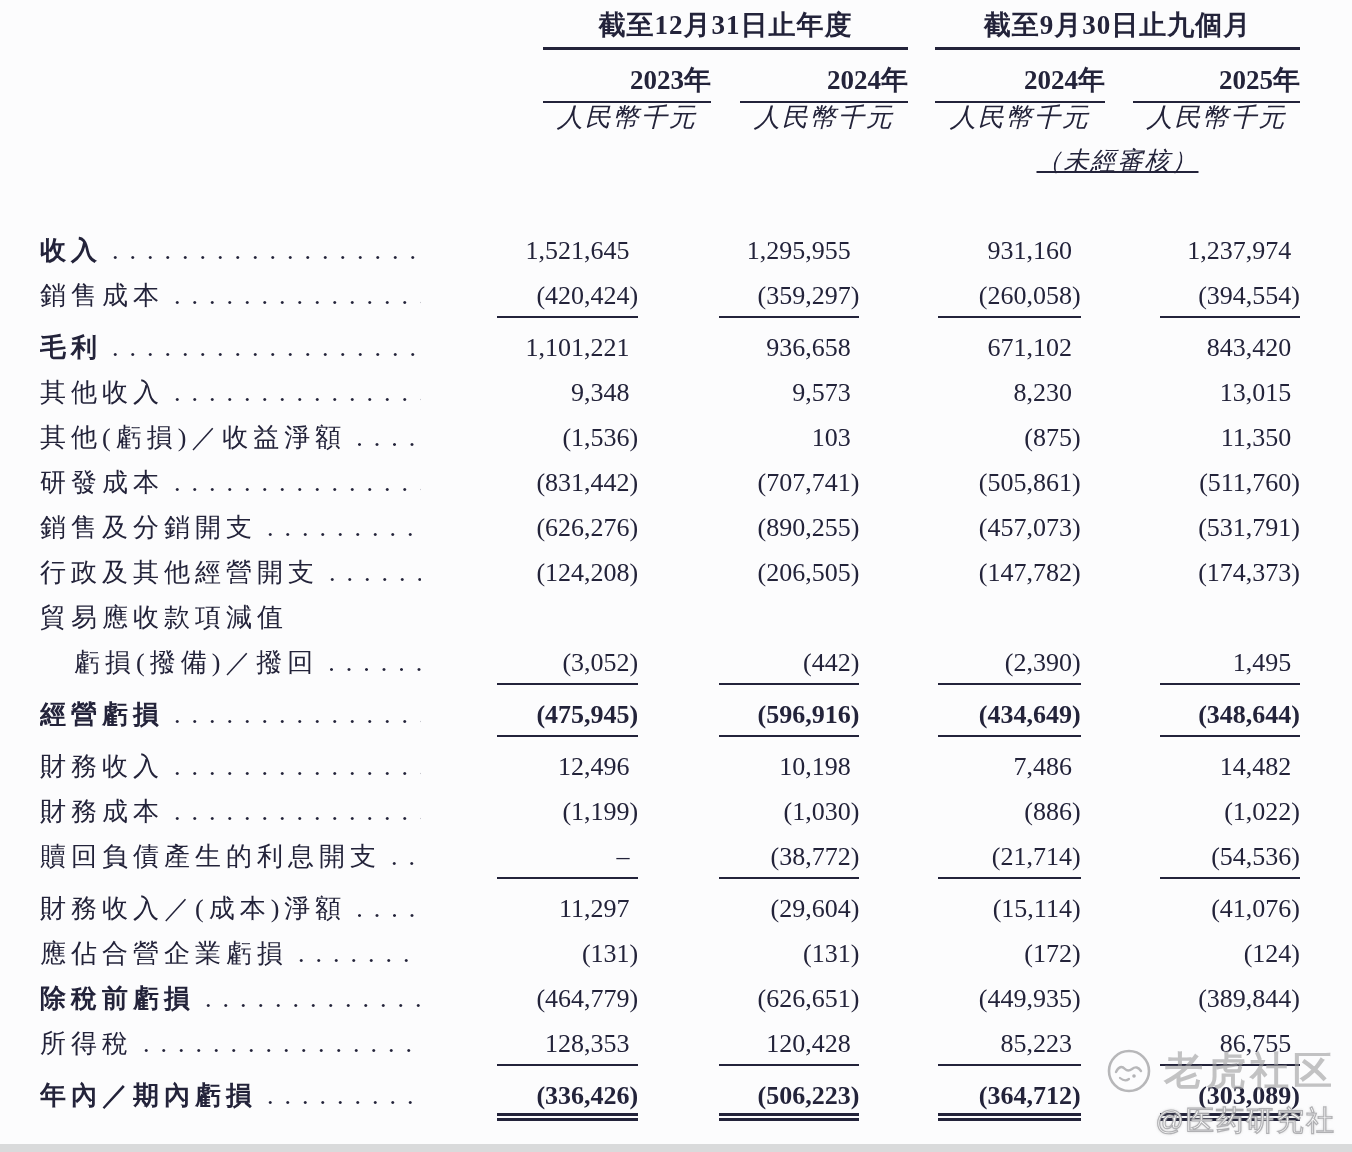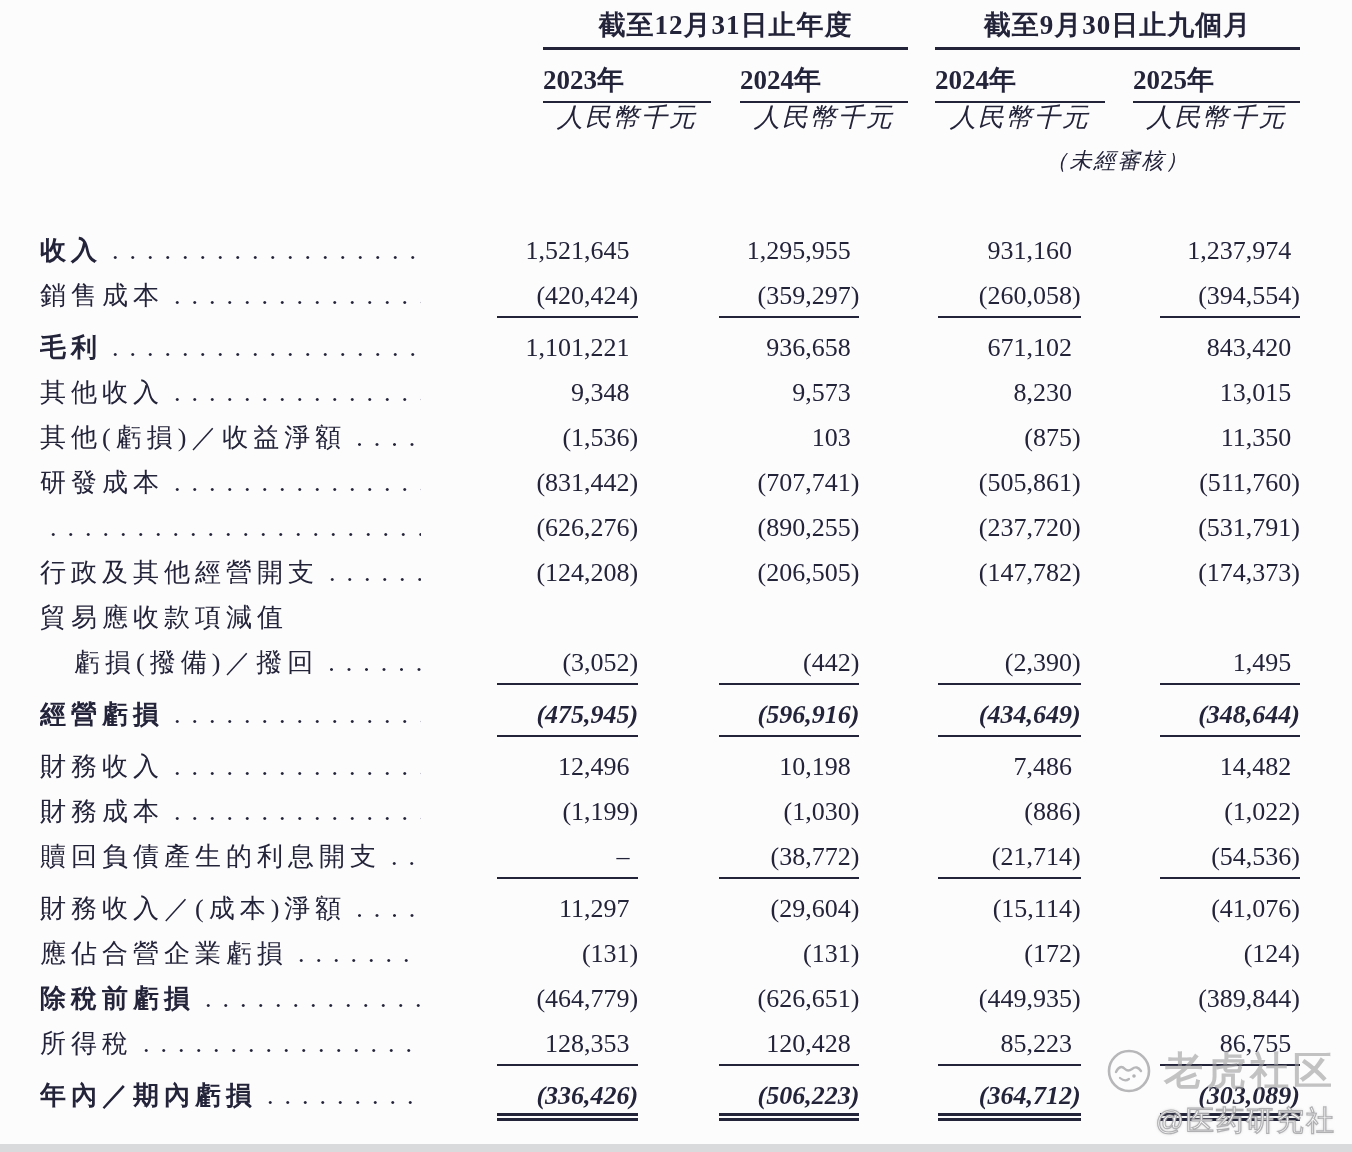"2023年" .h-year .c { text-align: left -> right }
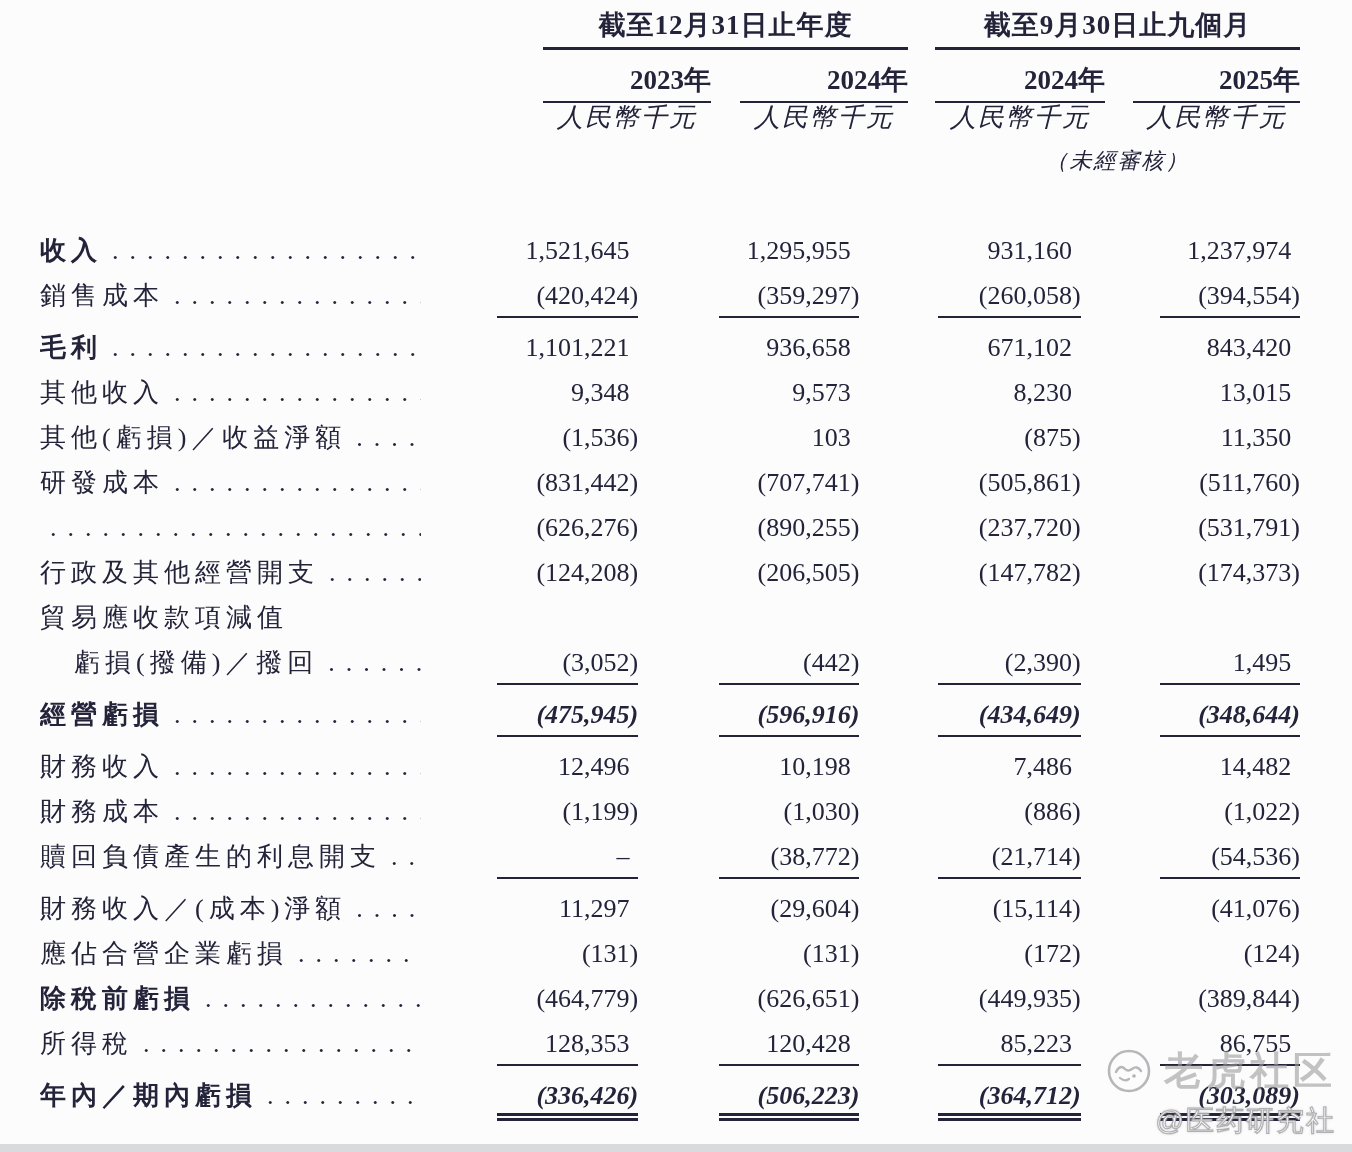"（未經審核）" .h-una .grp { font-size: 22px -> 25px; text-decoration: none -> underline }
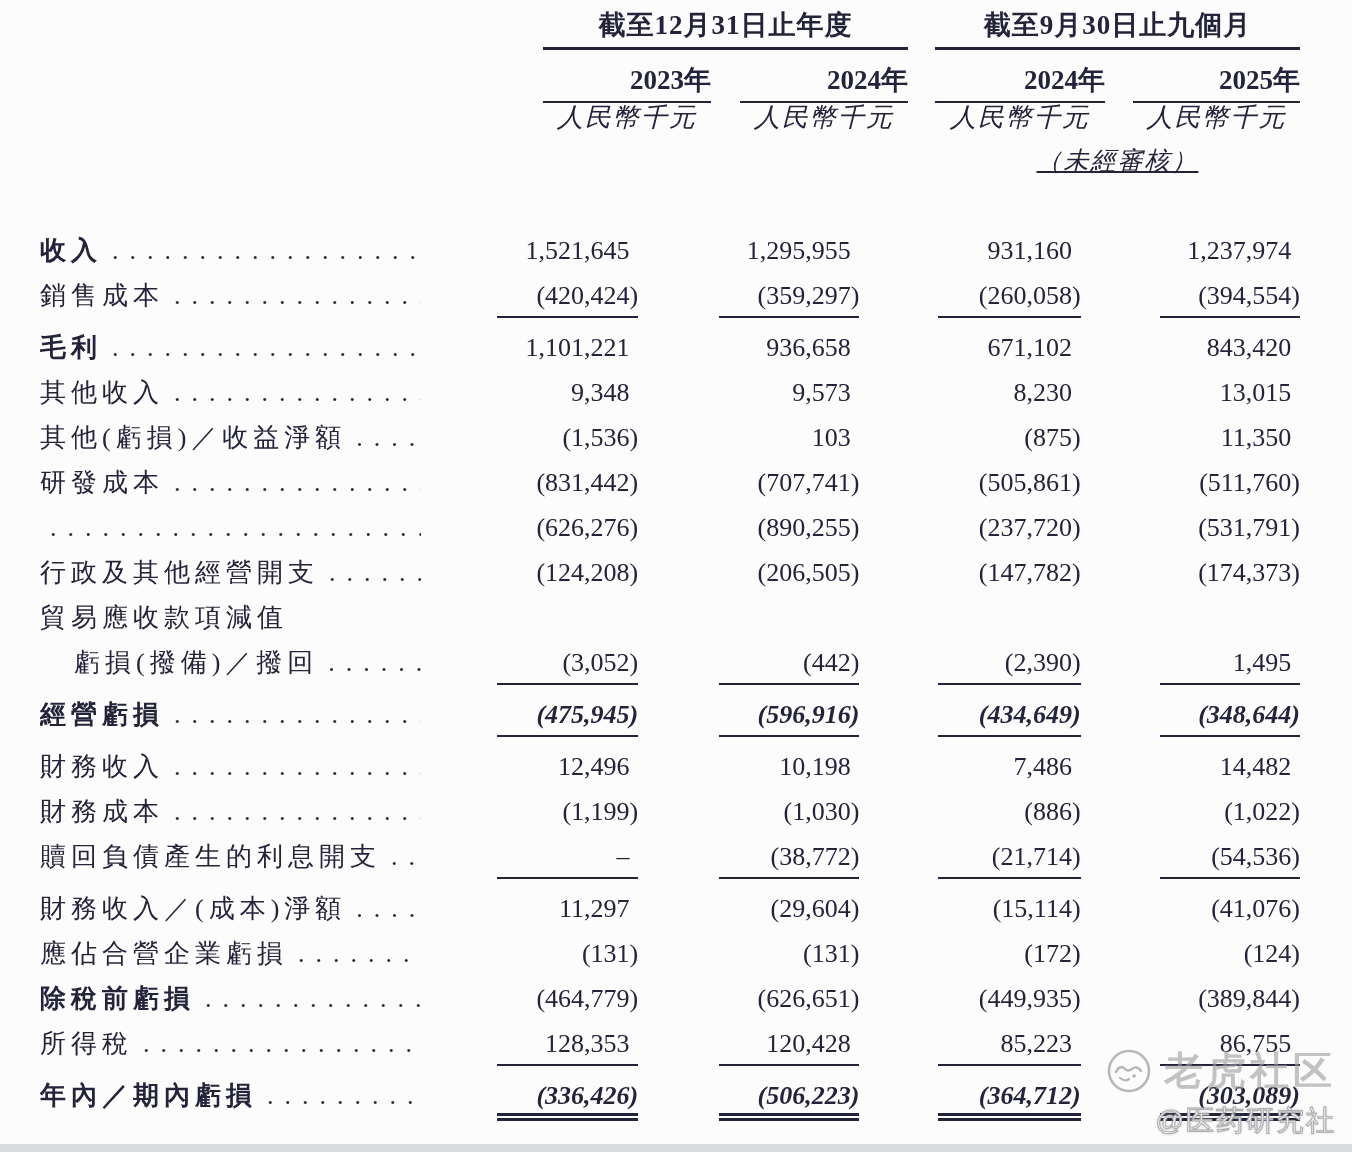"銷售及分銷開支" span.lbl { html: none -> <span>銷售及分銷開支</span> }
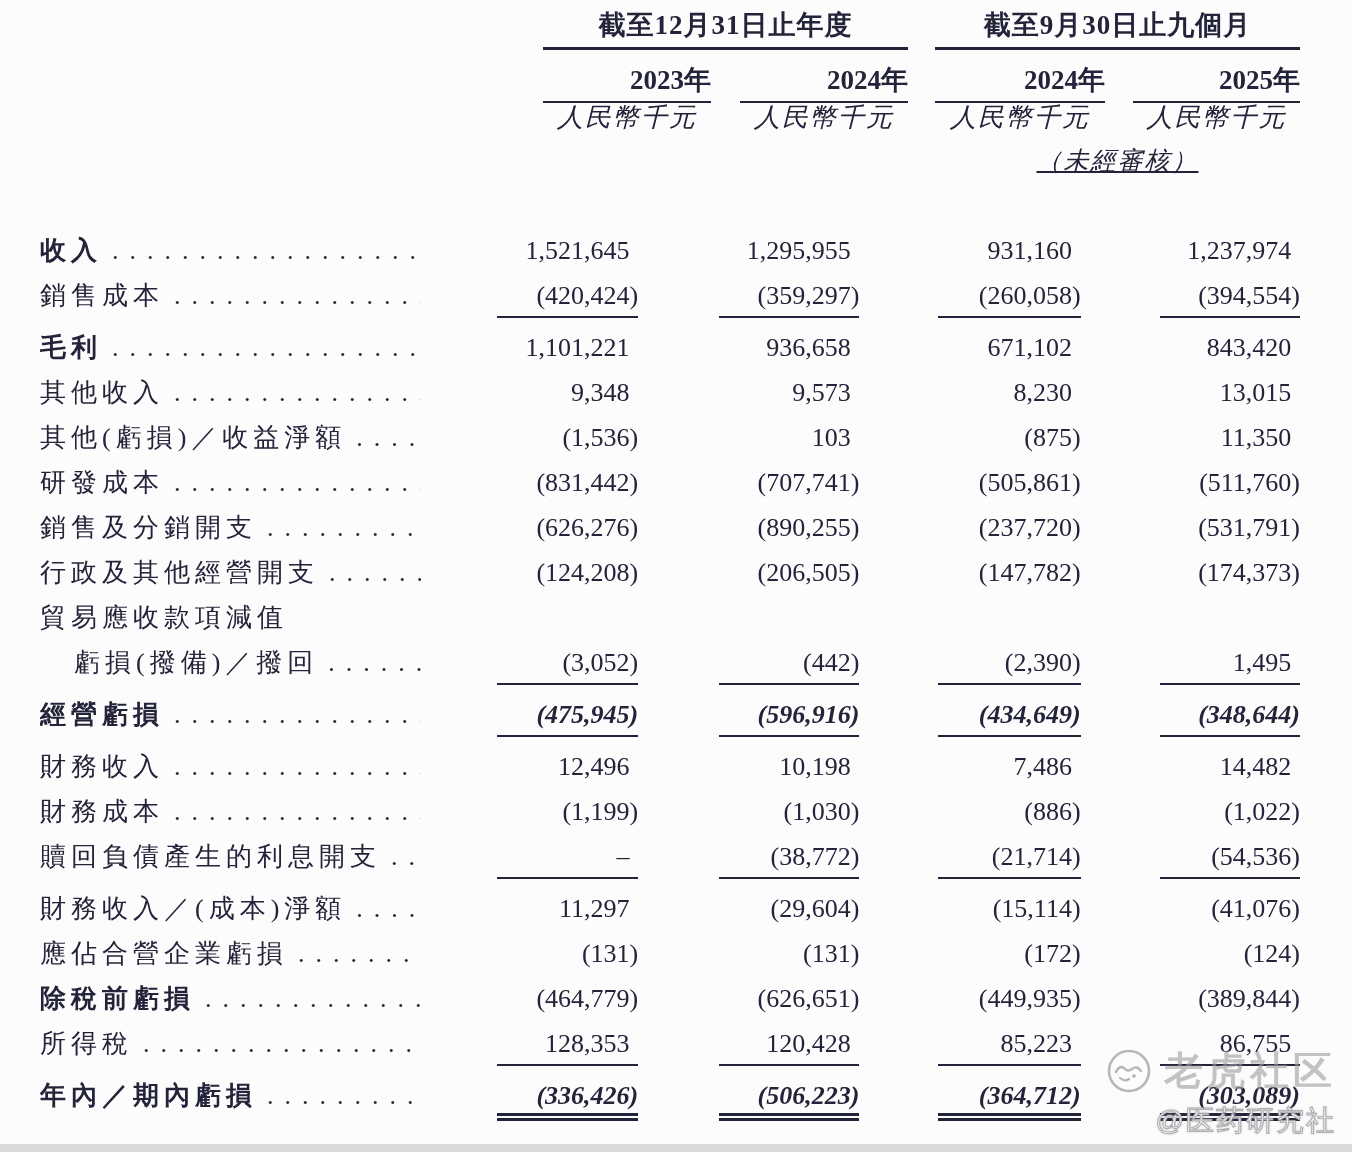"(237,720)" span.num { text: 237,720 -> 457,073 }
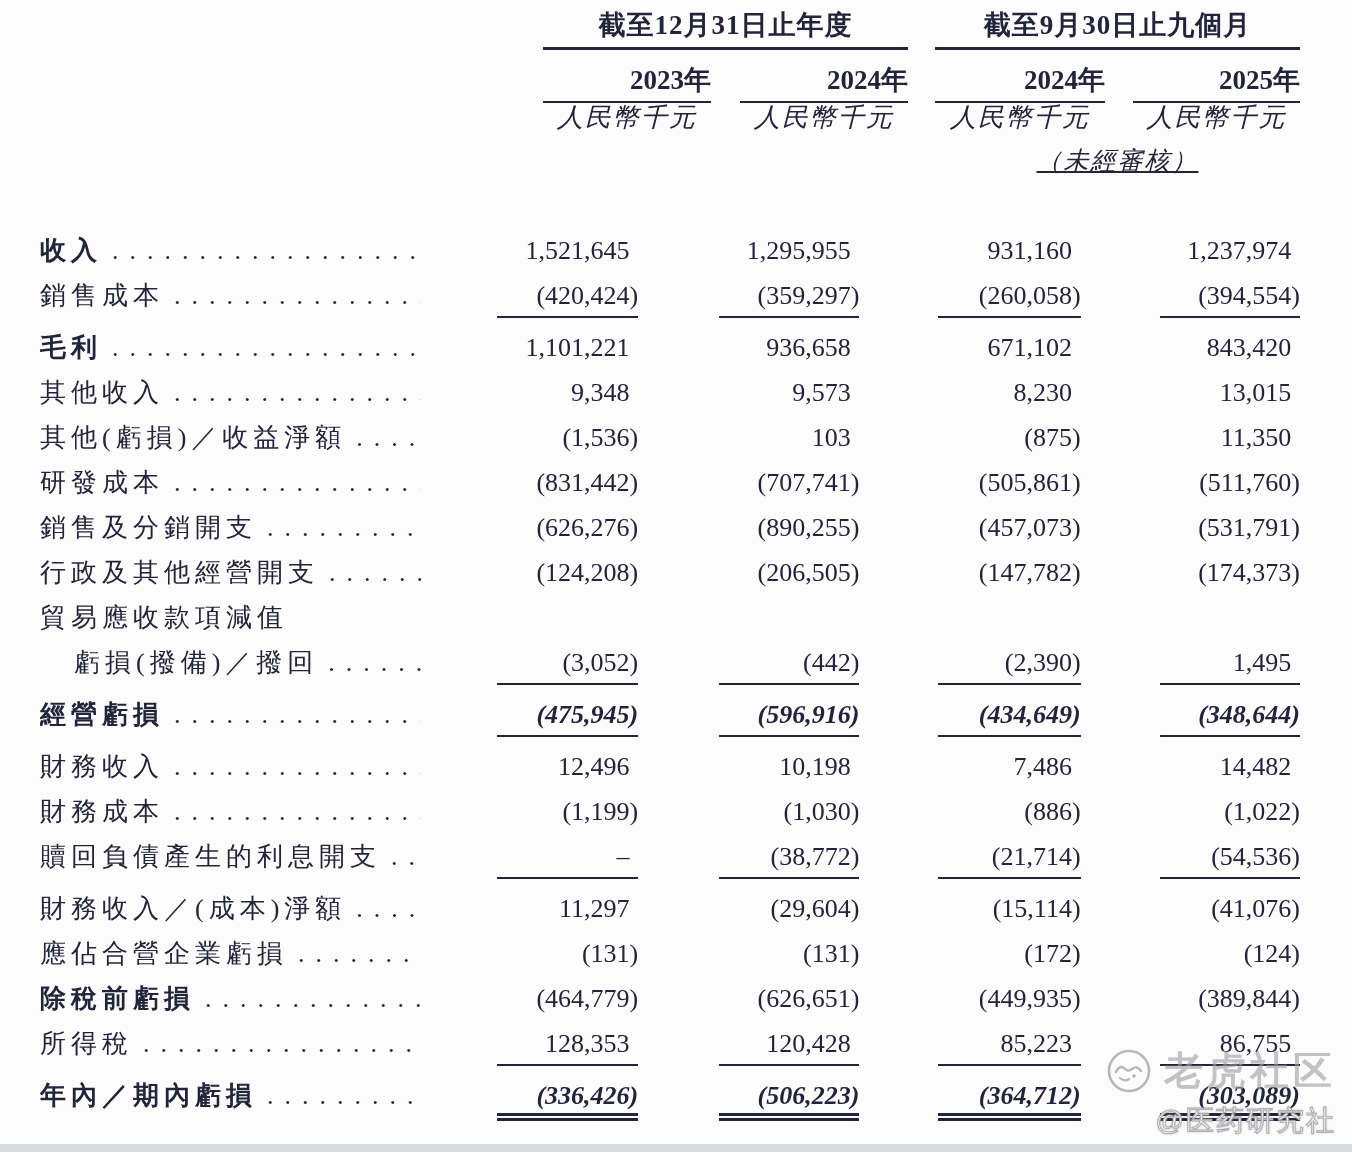"(475,945)" .bold-values .num { font-style: italic -> none }
